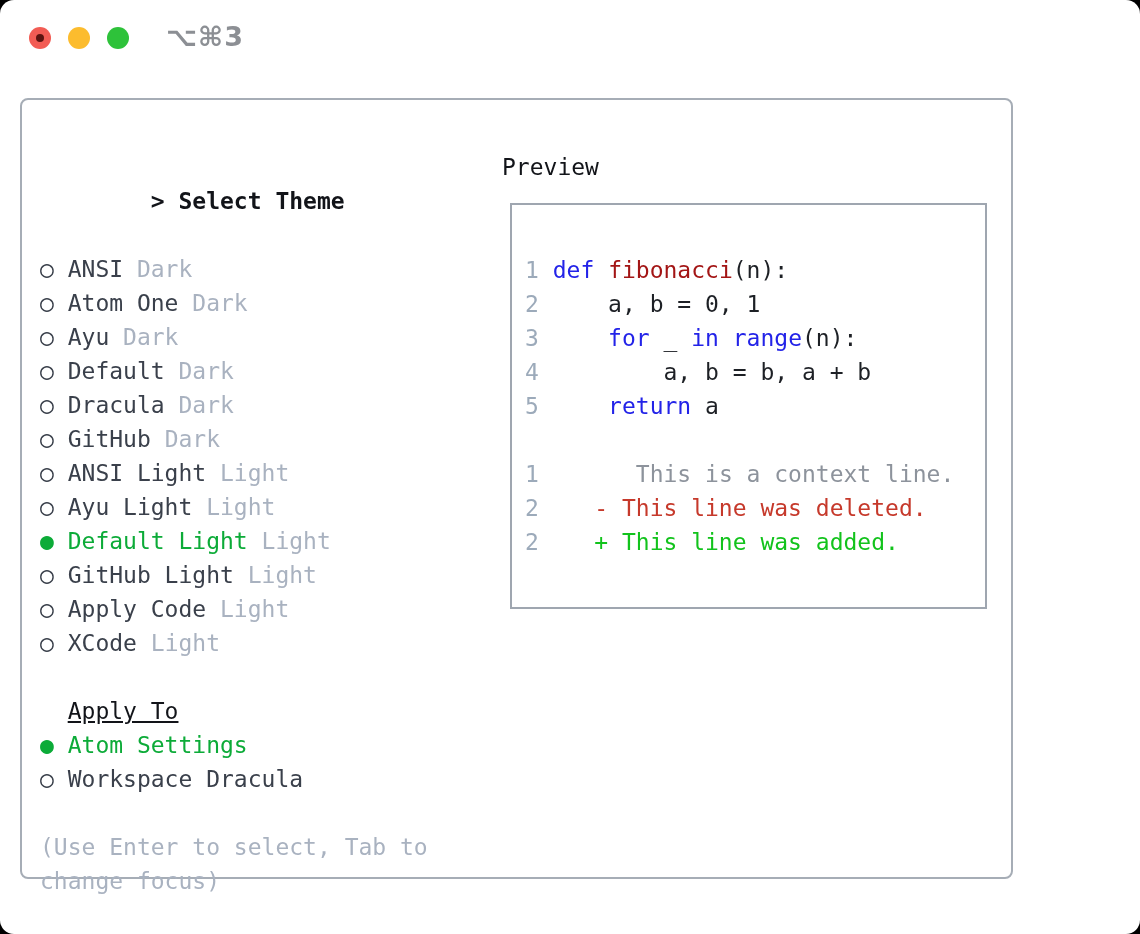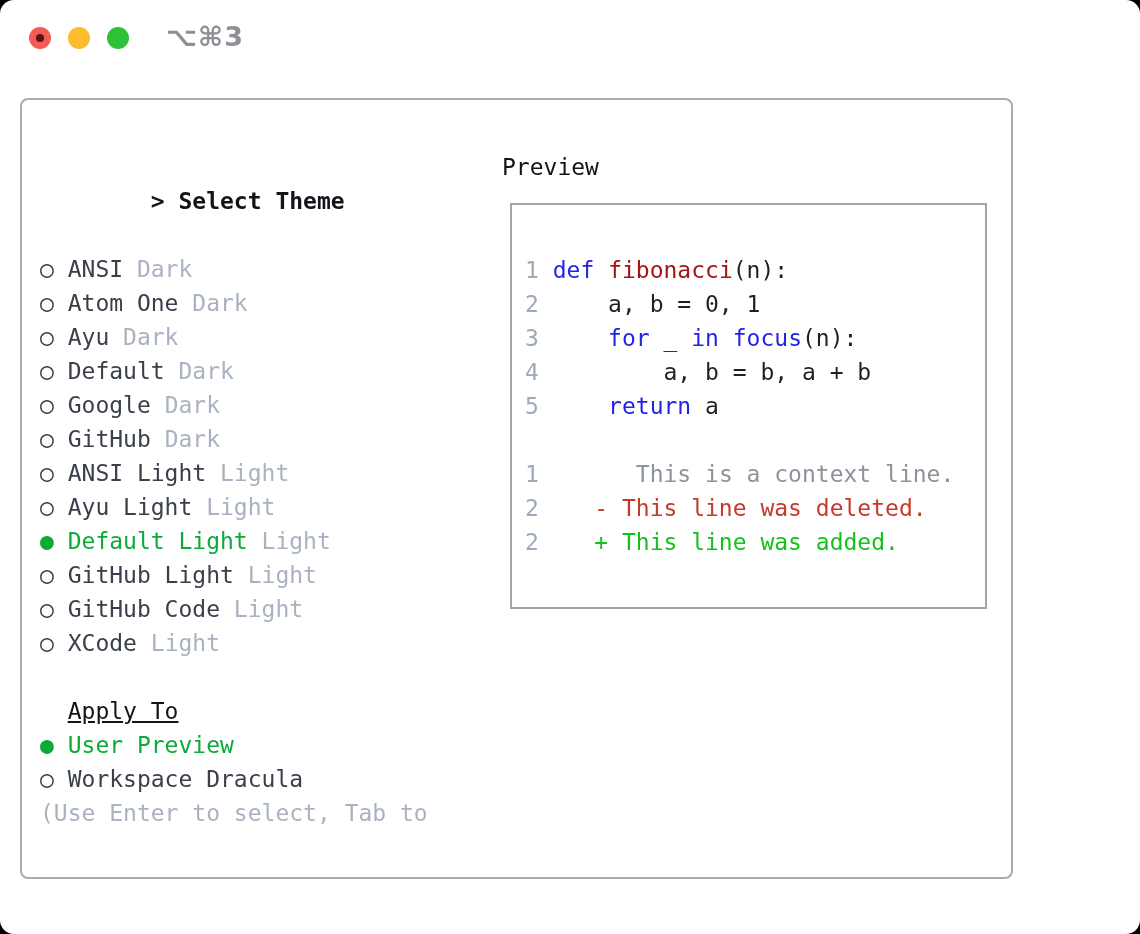"focus" span.t-kw { text: focus -> range }
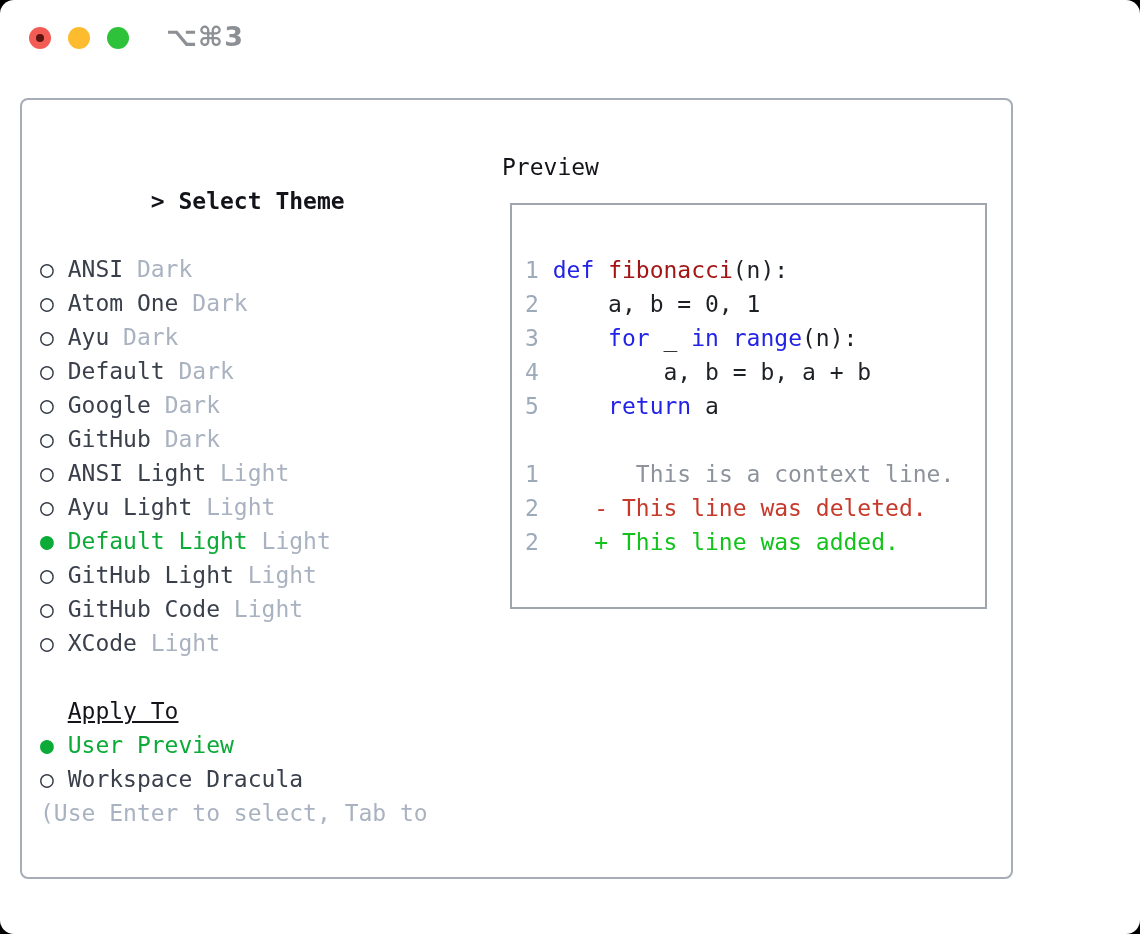"Google" span.name { text: Google -> Dracula }
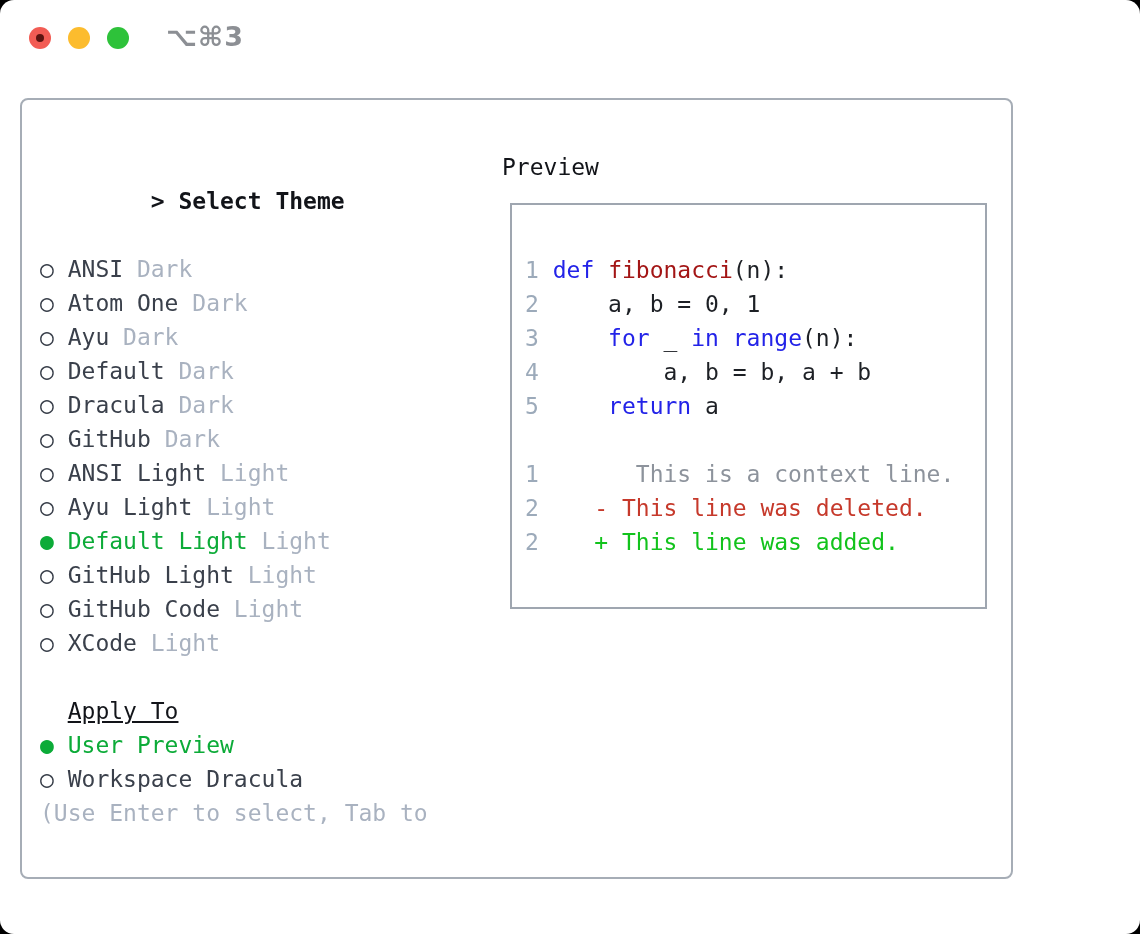"GitHub Code" span.name { text: GitHub -> Apply }
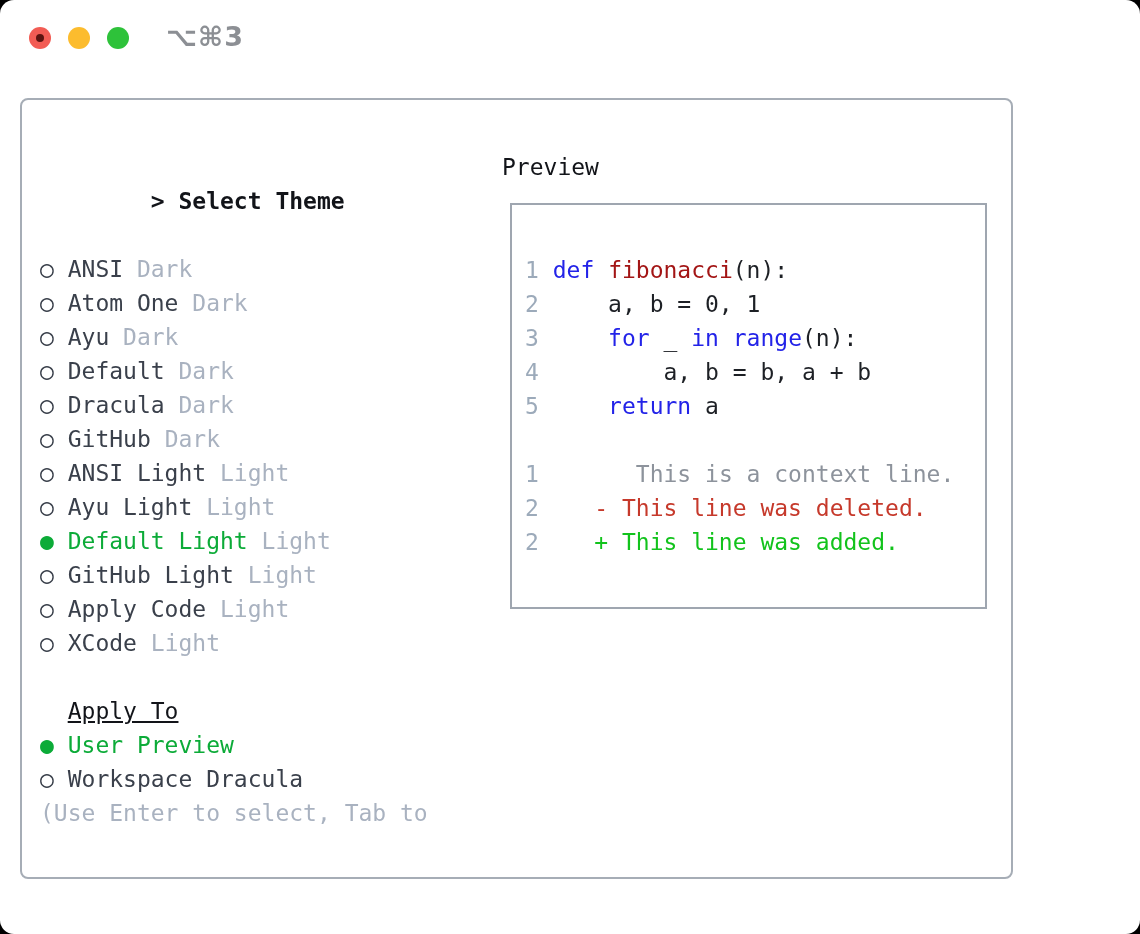"User Preview" span.label { text: User Preview -> Atom Settings }
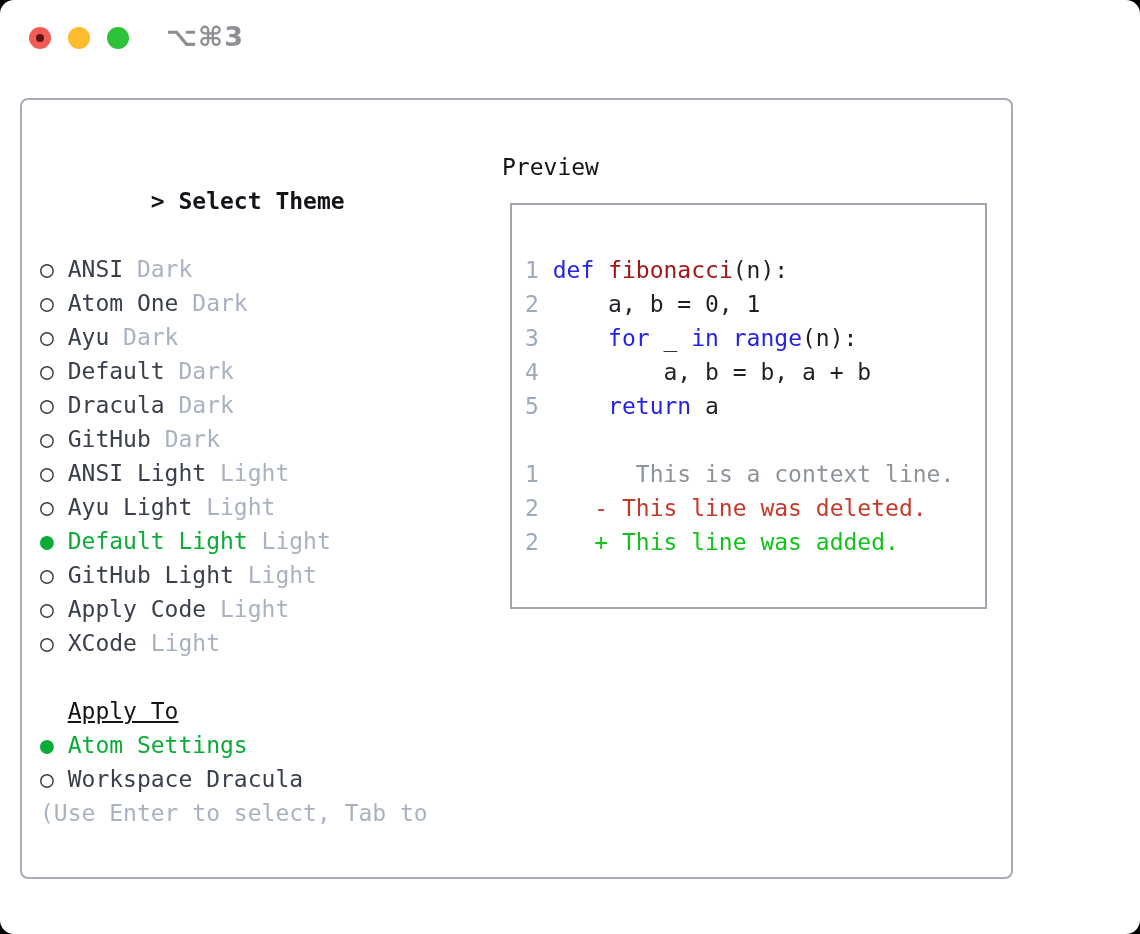"(Use Enter to select, Tab" .help { margin-top: none -> 34px }
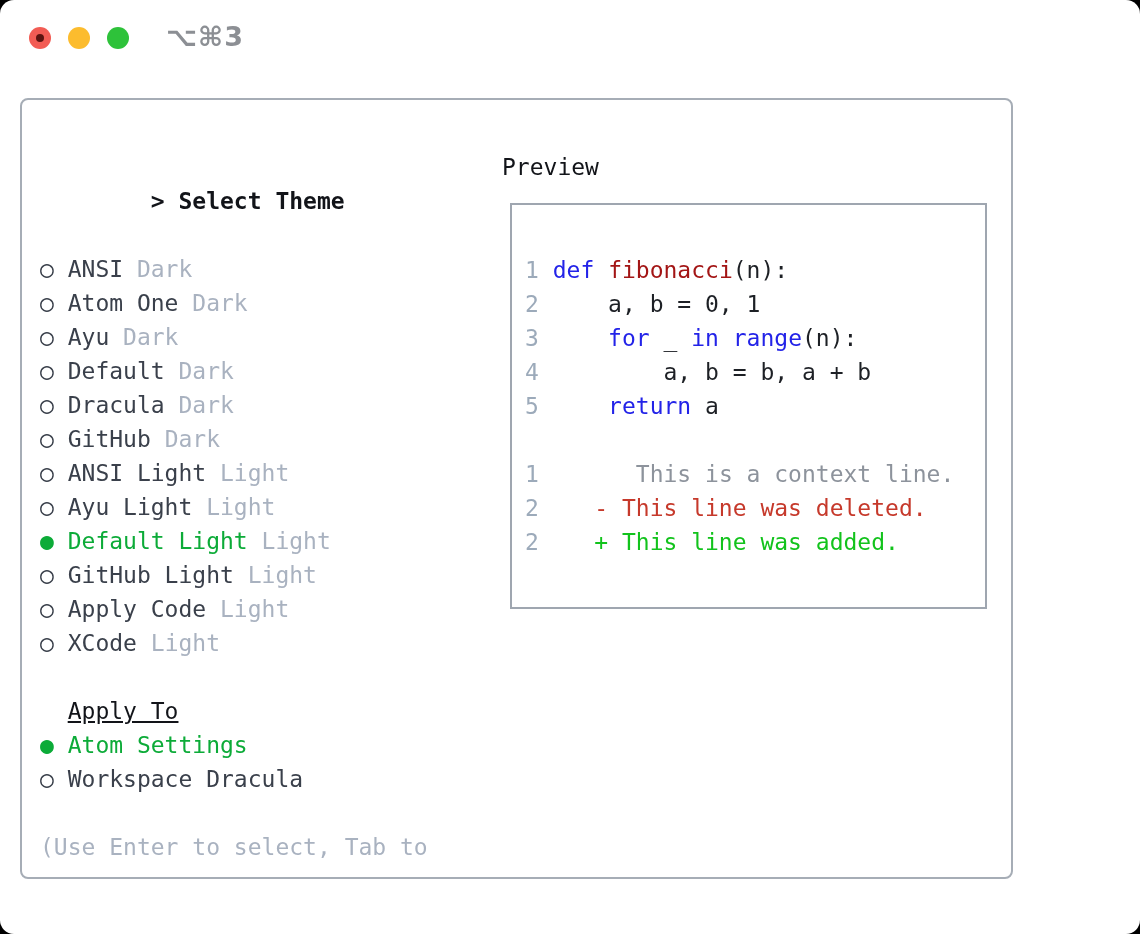"change focus)" div.row { html: none -> <div>change focus)</div> }
